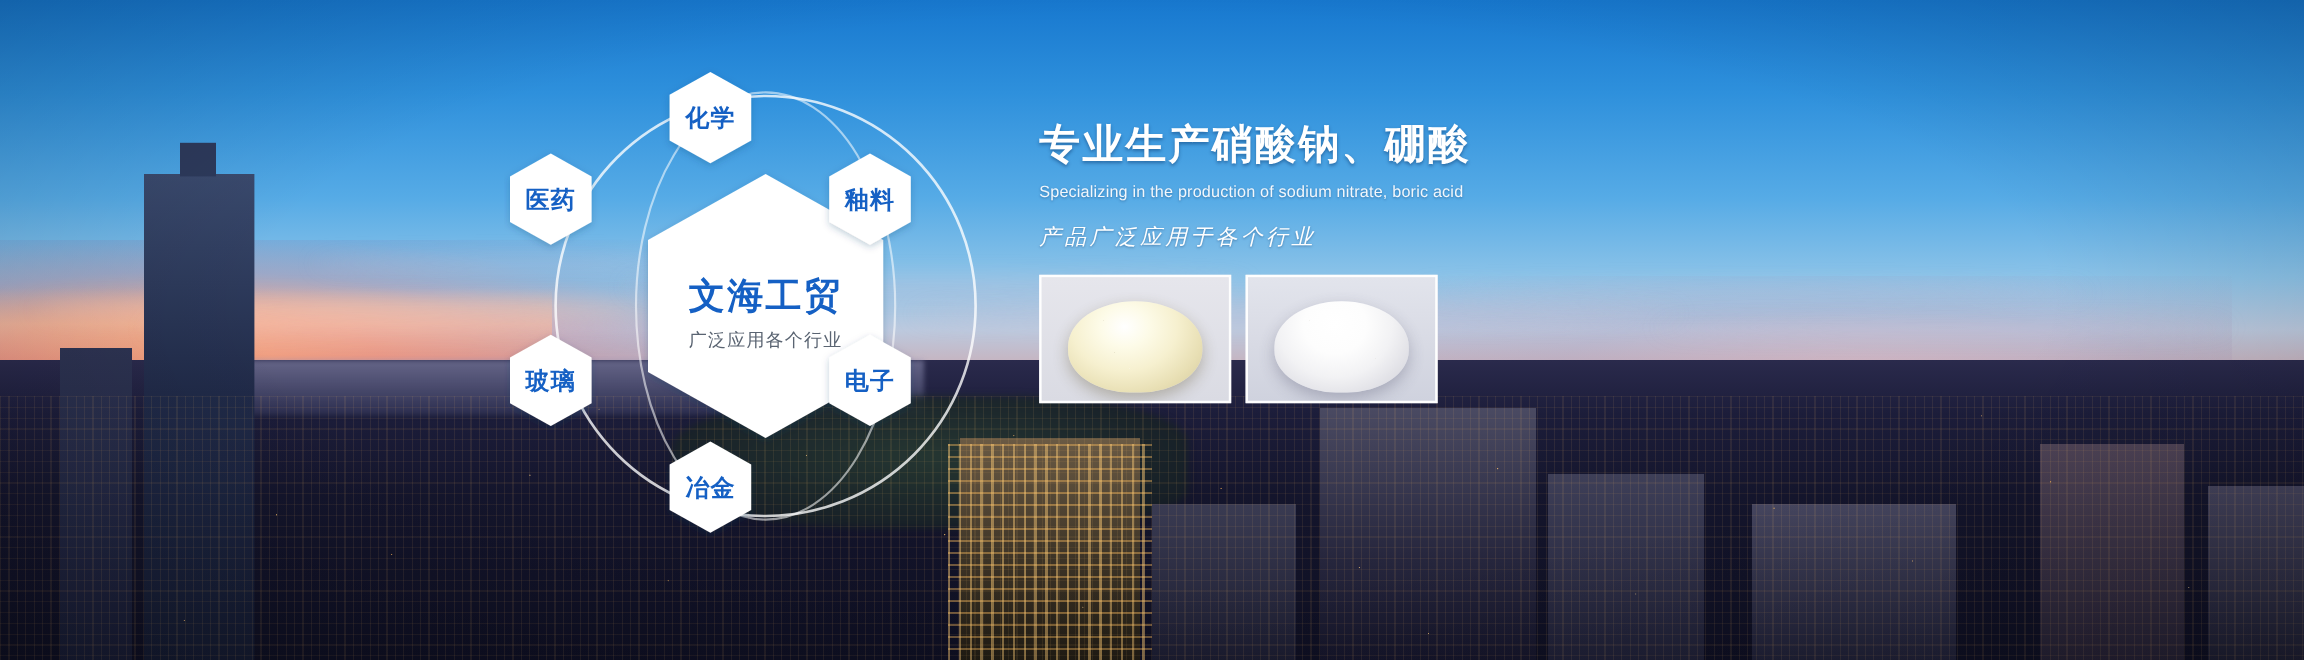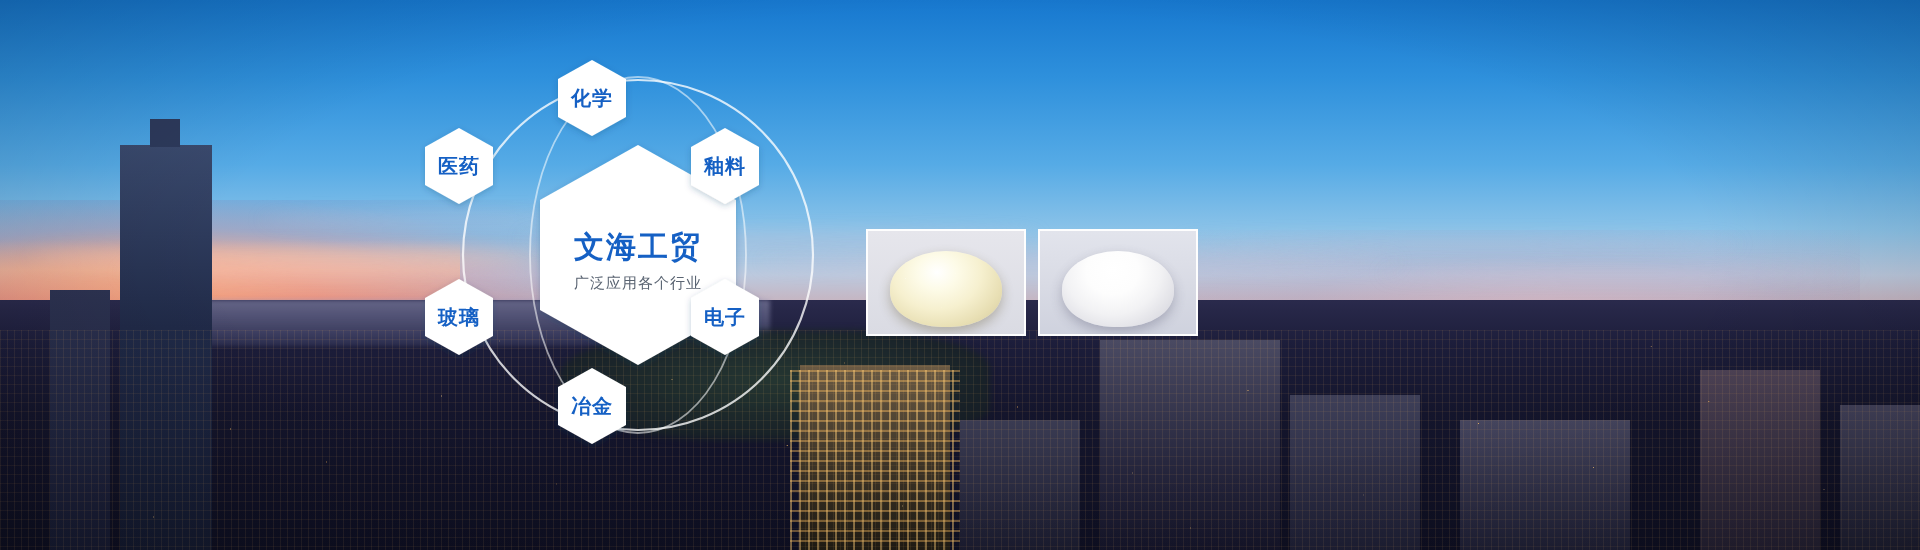"专业生产硝酸钠、硼酸" div.copy { html: none -> <div> <div>专业生产硝酸钠、硼酸</div> <div>Specializing in the production of sodium nitrate, boric acid</div> <div>产品广泛应用于各个行业</div> </div> }
